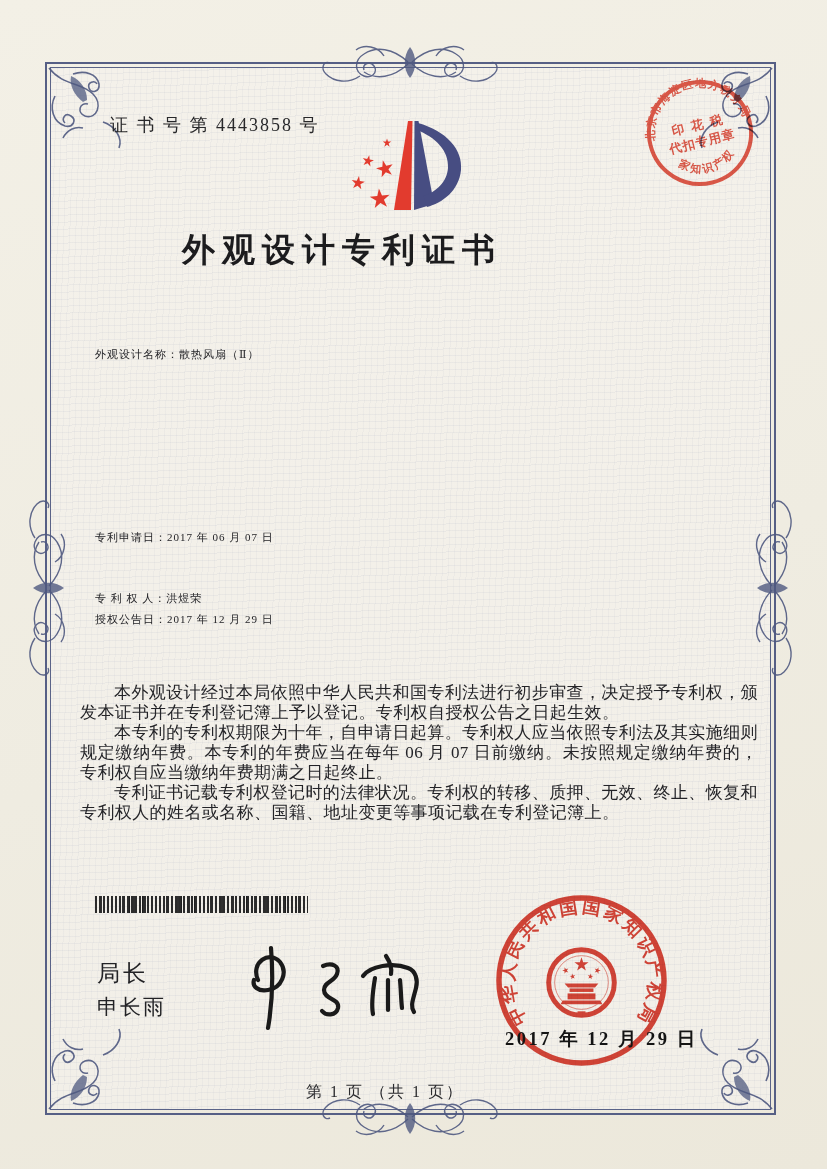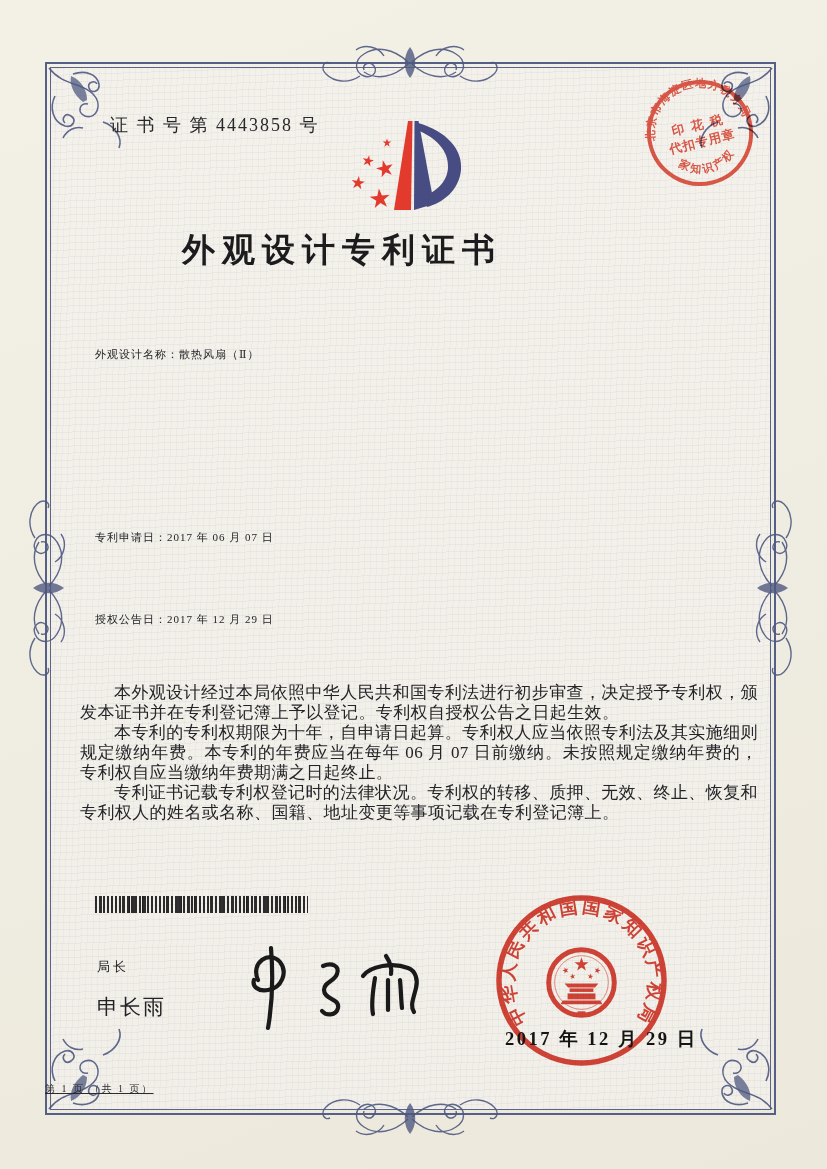"专 利 权 人：洪煜荣" div.field { html: none -> <div> <span>专 利 权 人：</span><span>洪煜荣</span> </div> }
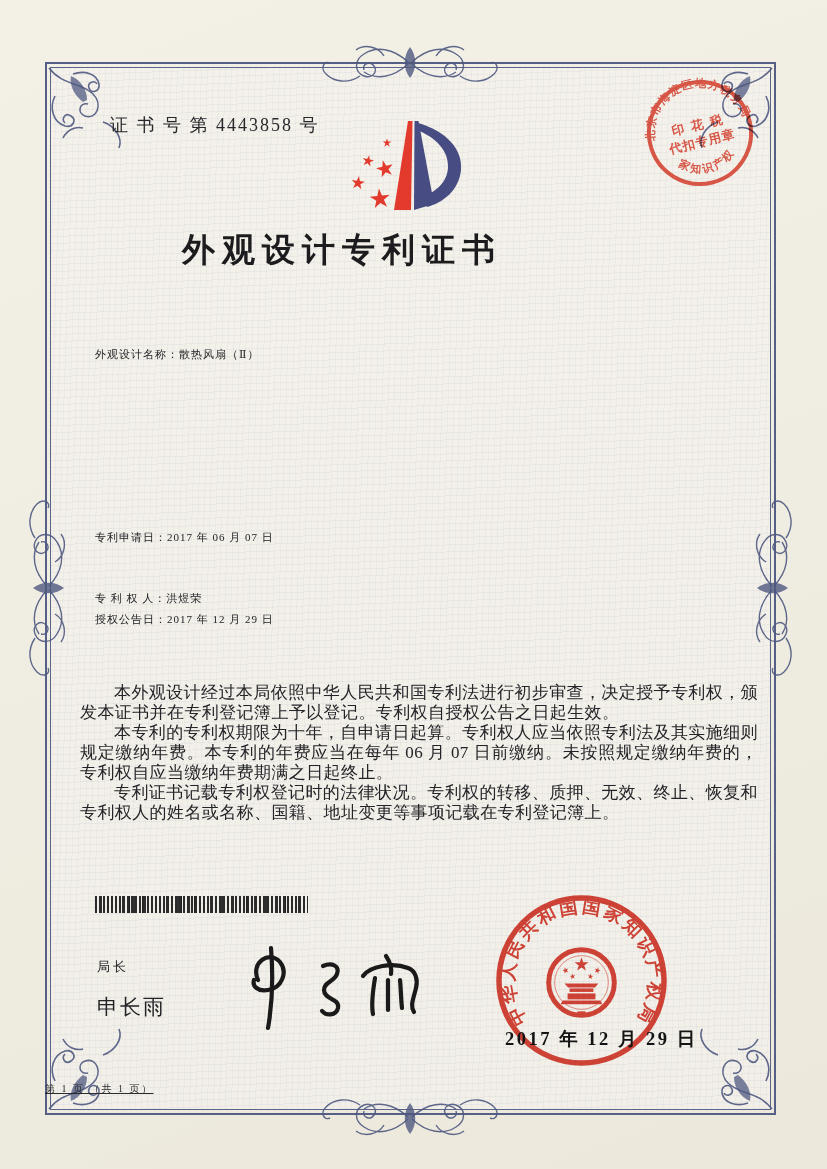"局长" .signer-title { font-size: 13px -> 23px }
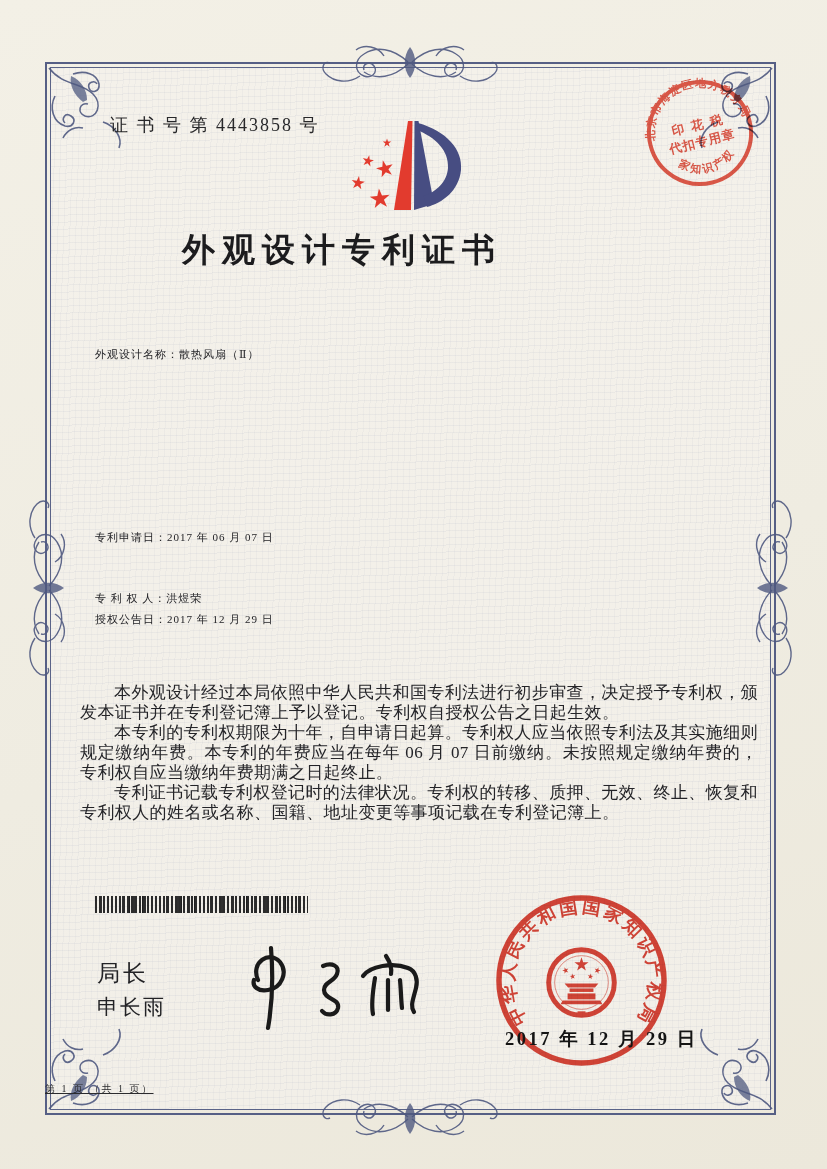"第 1 页 （共 1" .footer { font-size: 10px -> 16px; text-align: left -> center; text-decoration: underline -> none }
